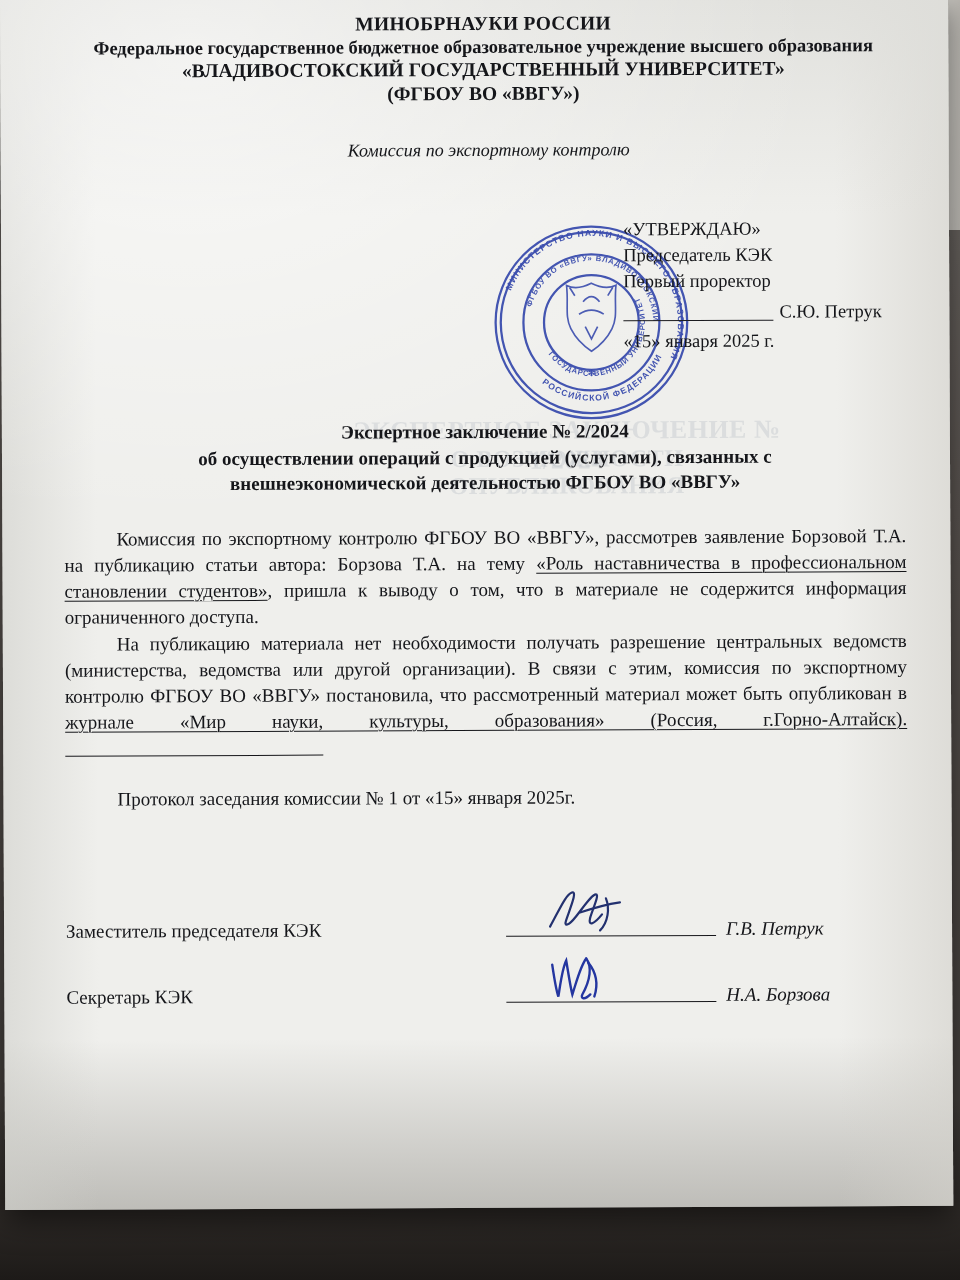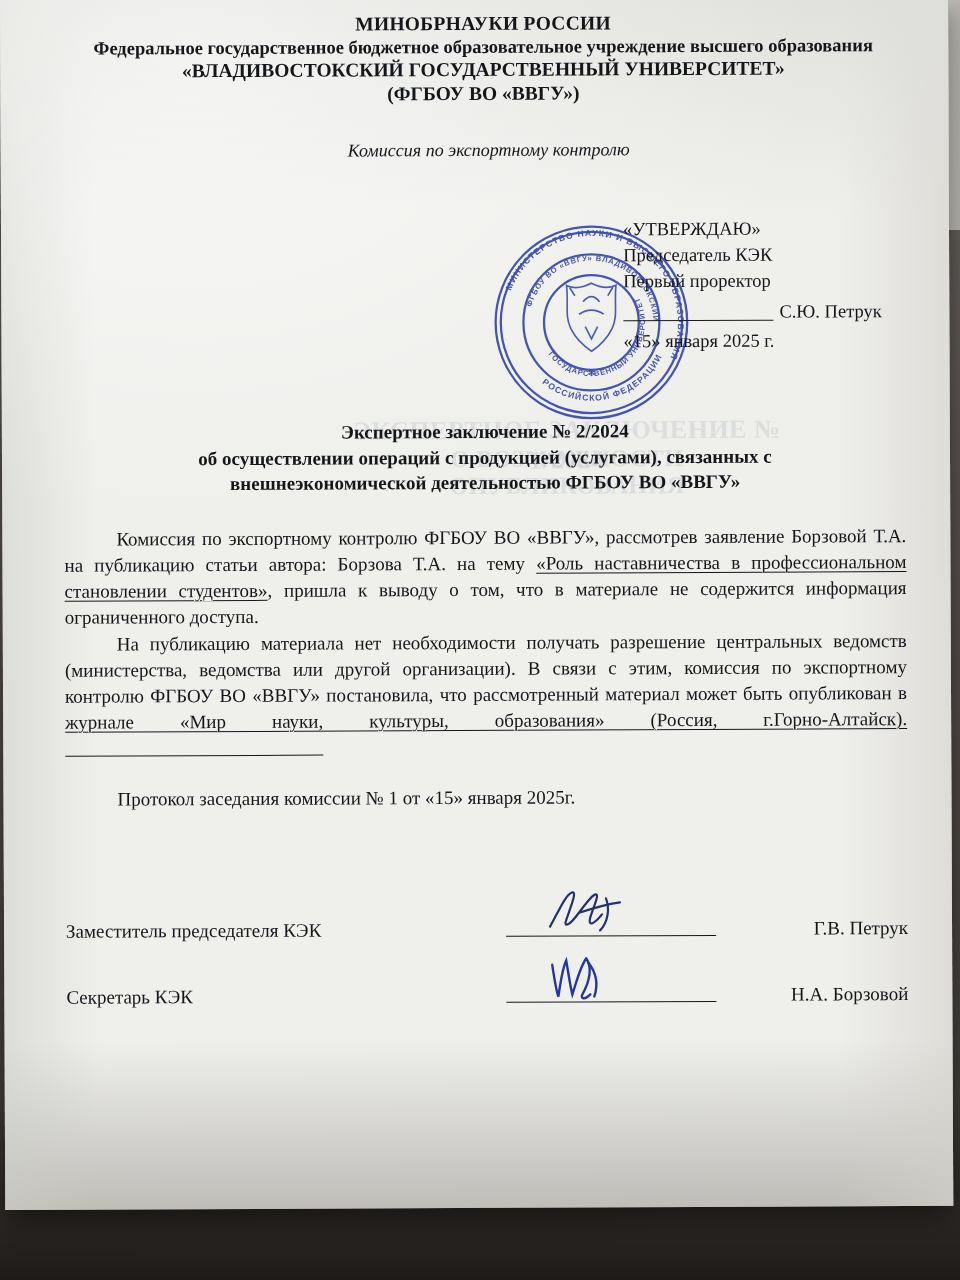"Г.В. Петрук" .sig-name { font-style: none -> italic; text-align: right -> none }
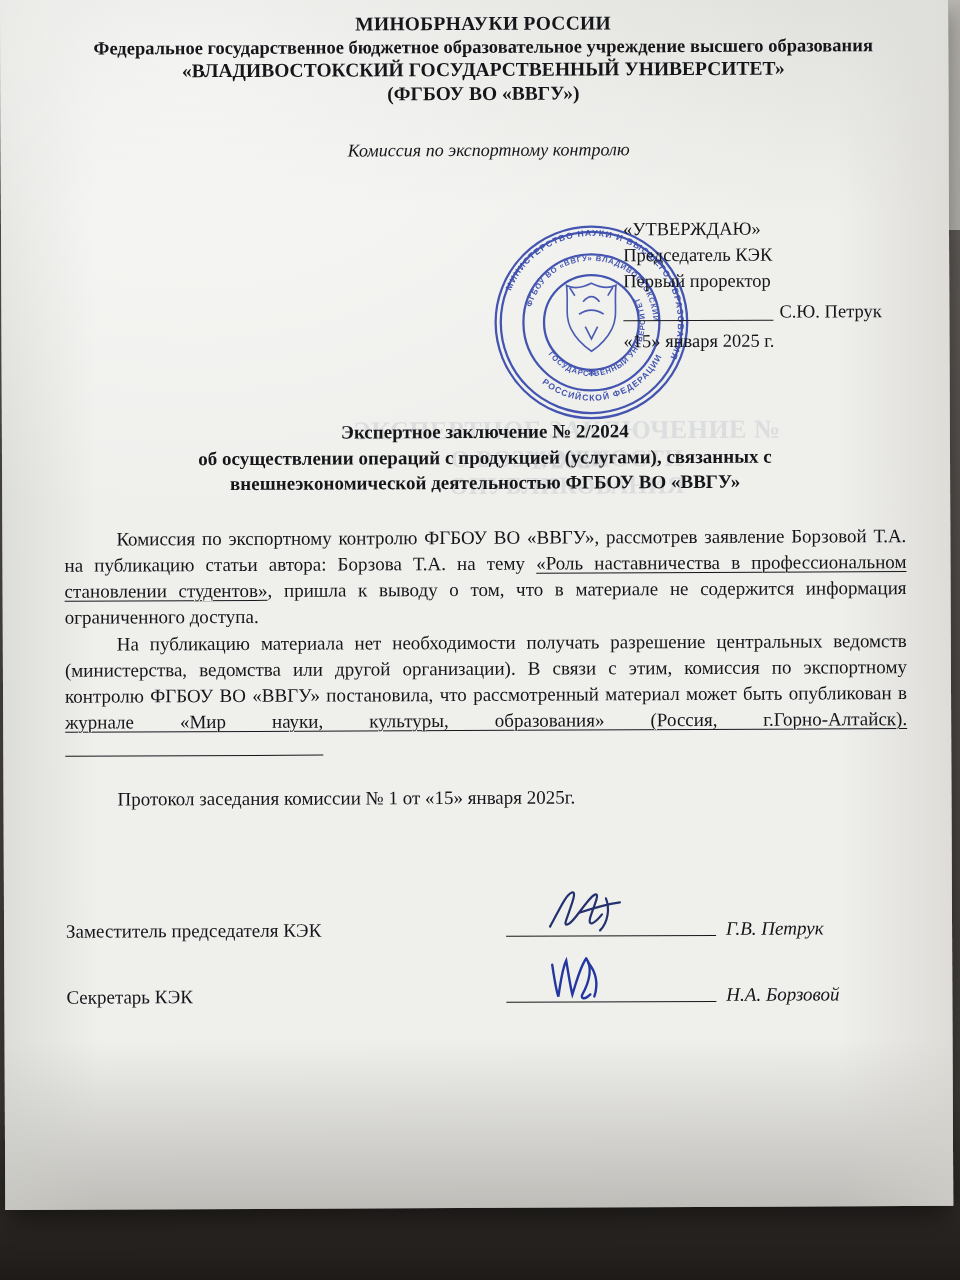"Н.А. Борзовой" div.sig-name { text: Борзовой -> Борзова }
